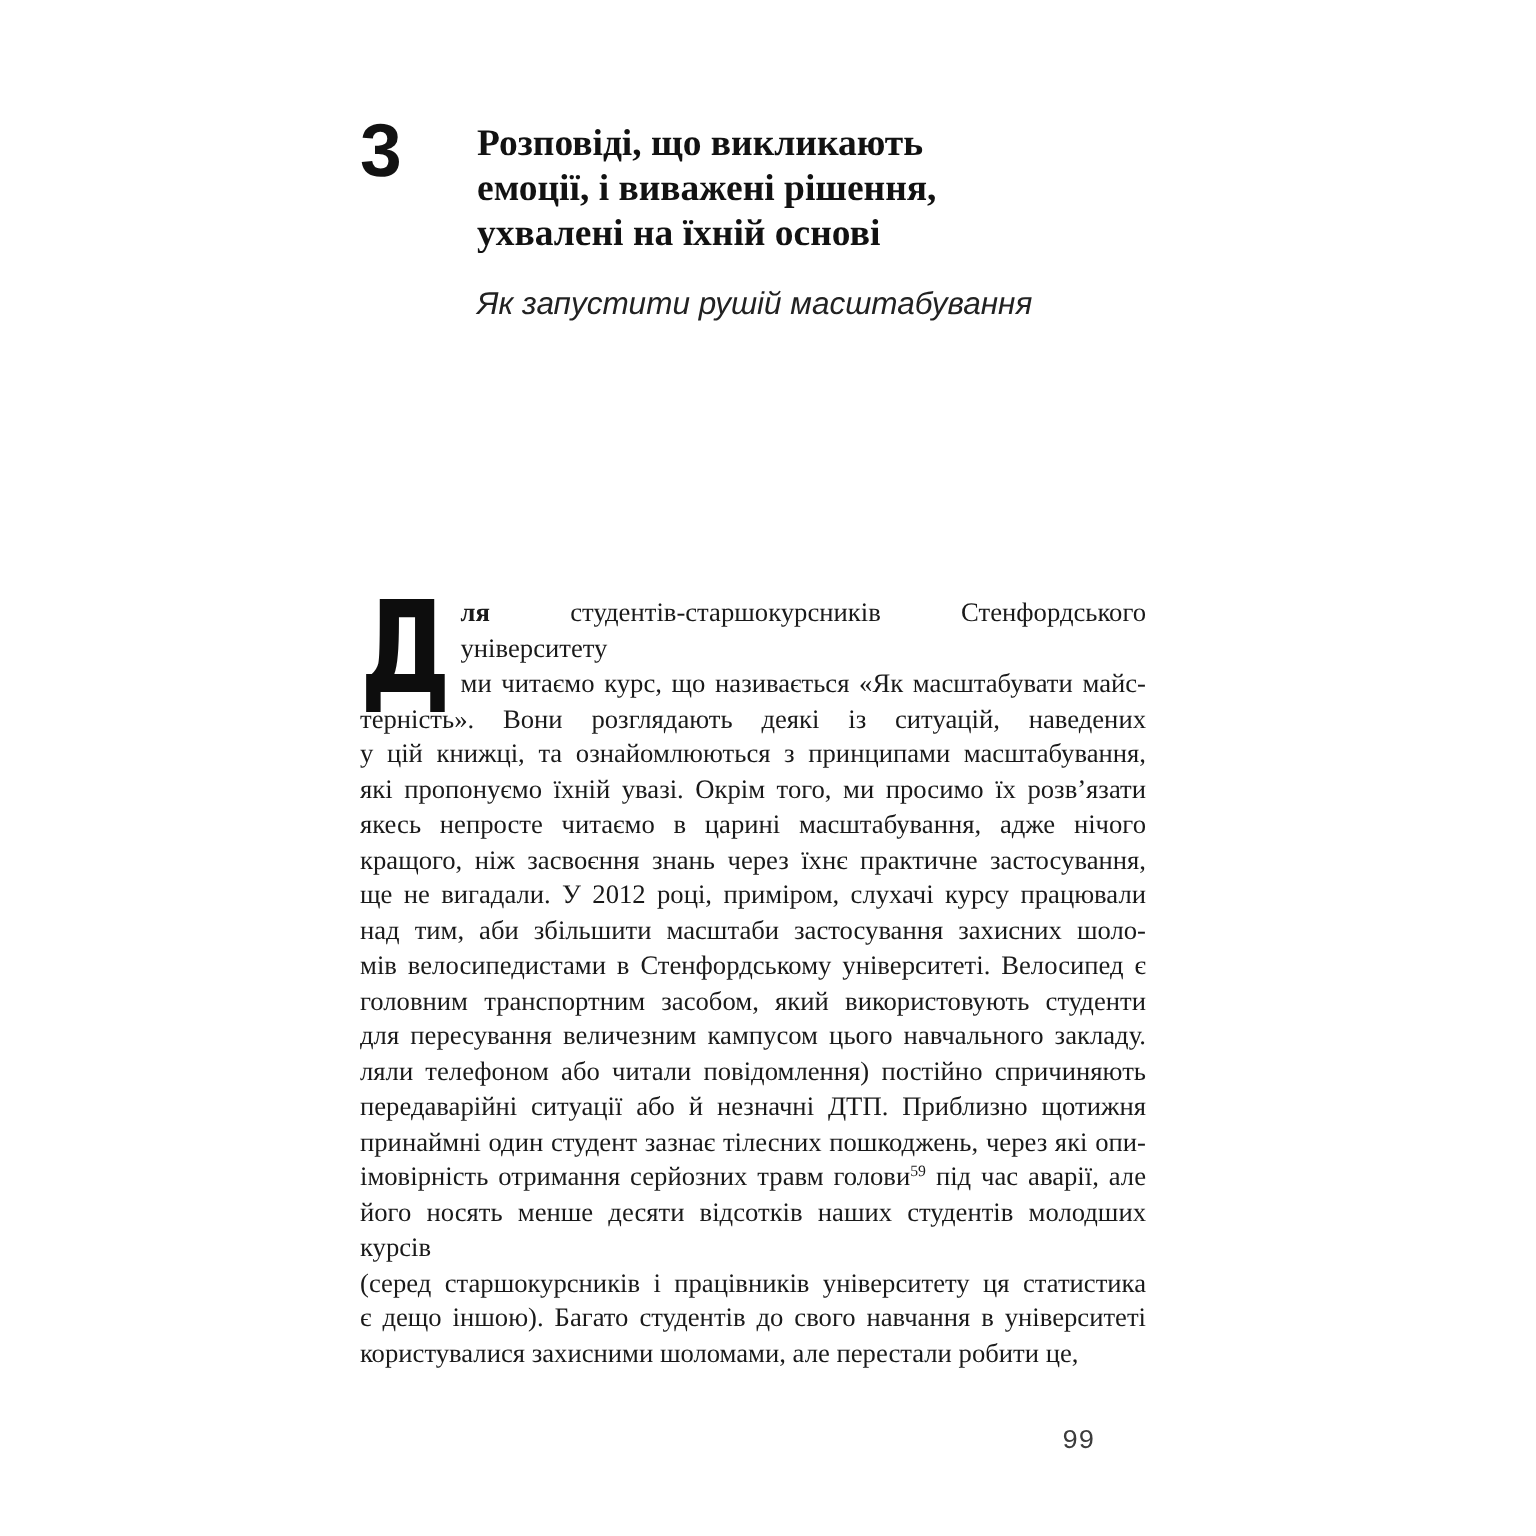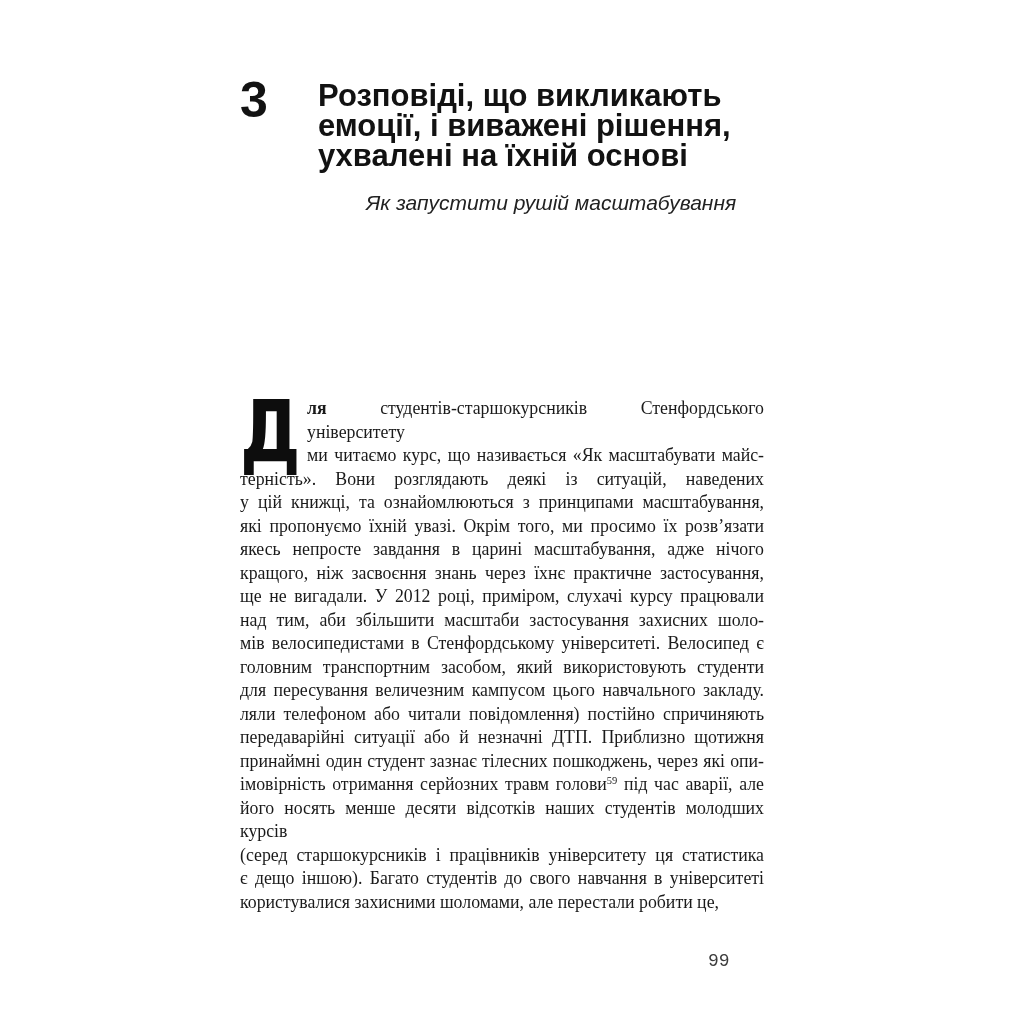"Розповіді, що викликають" .chapter-title { font-family: Liberation Sans, sans-serif -> Liberation Serif, serif; font-size: 31px -> 25px }
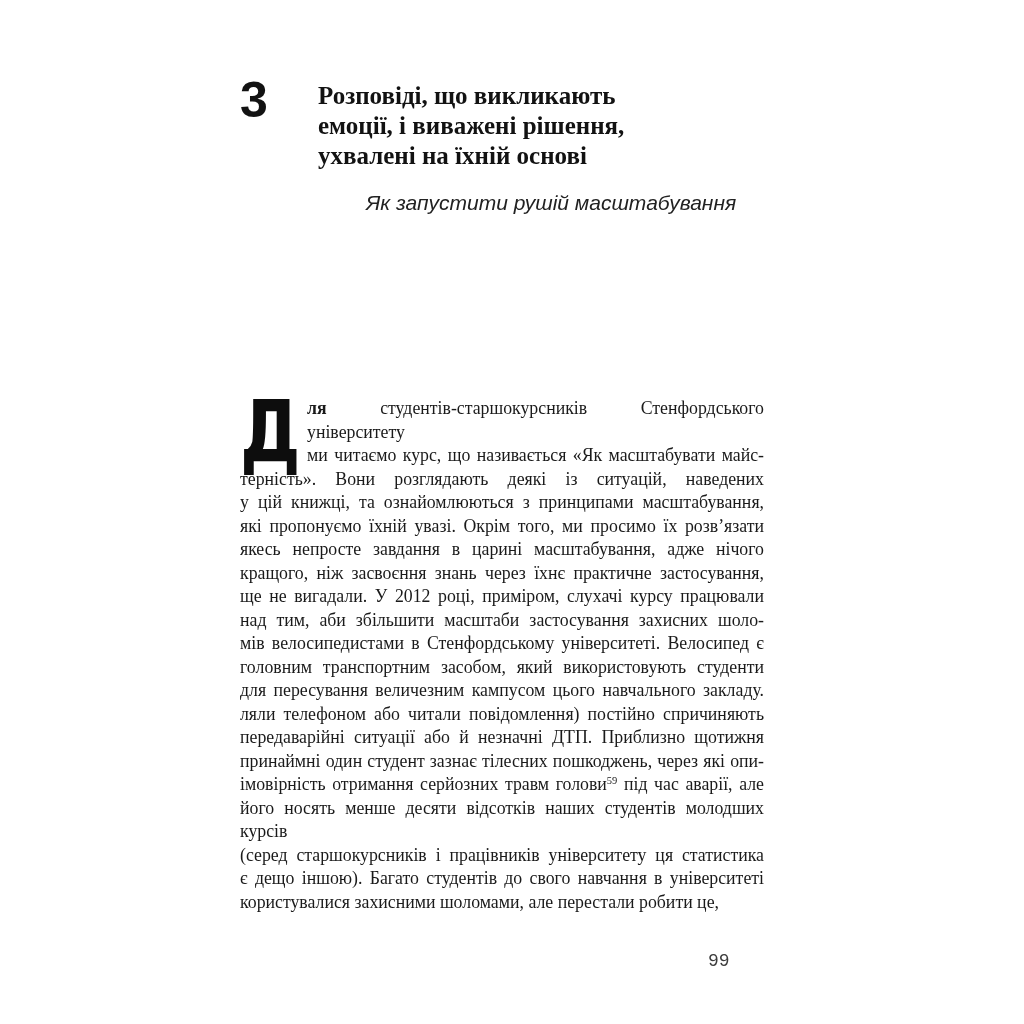"Як запустити рушій масштабування" .chapter-subtitle { margin-left: 48px -> none }
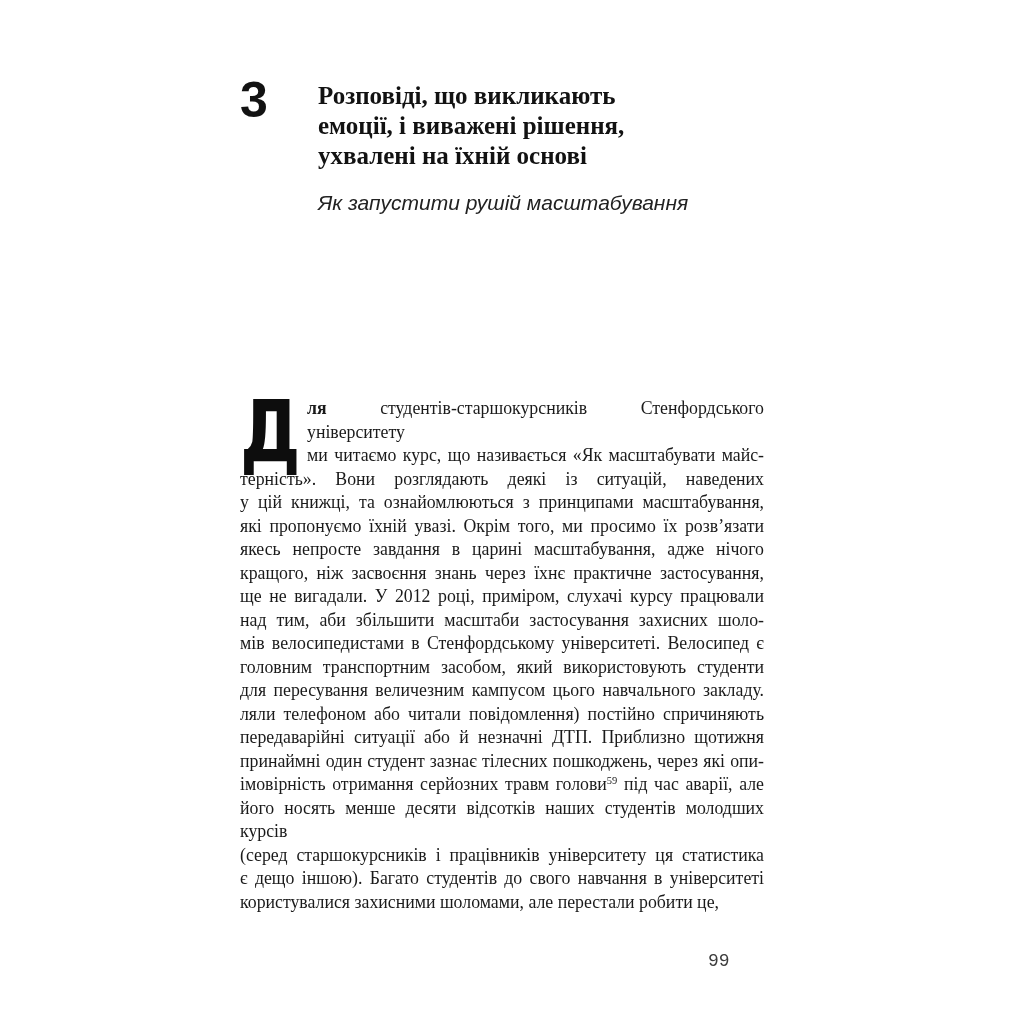"якесь непросте завдання в царині" div.bline { text: завдання -> читаємо }
